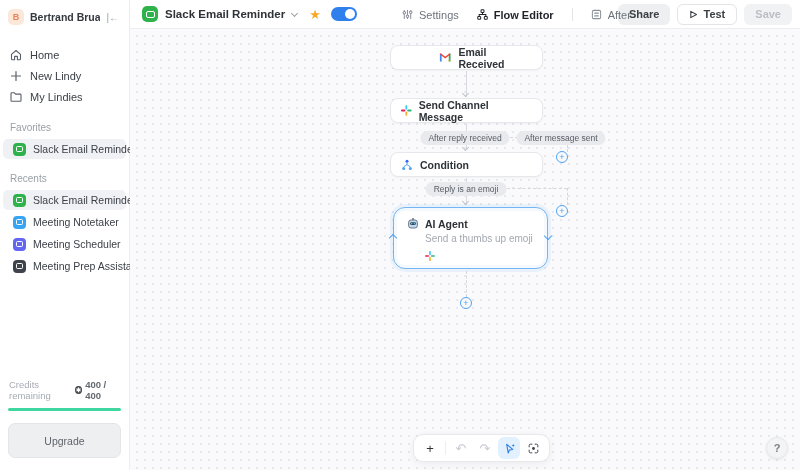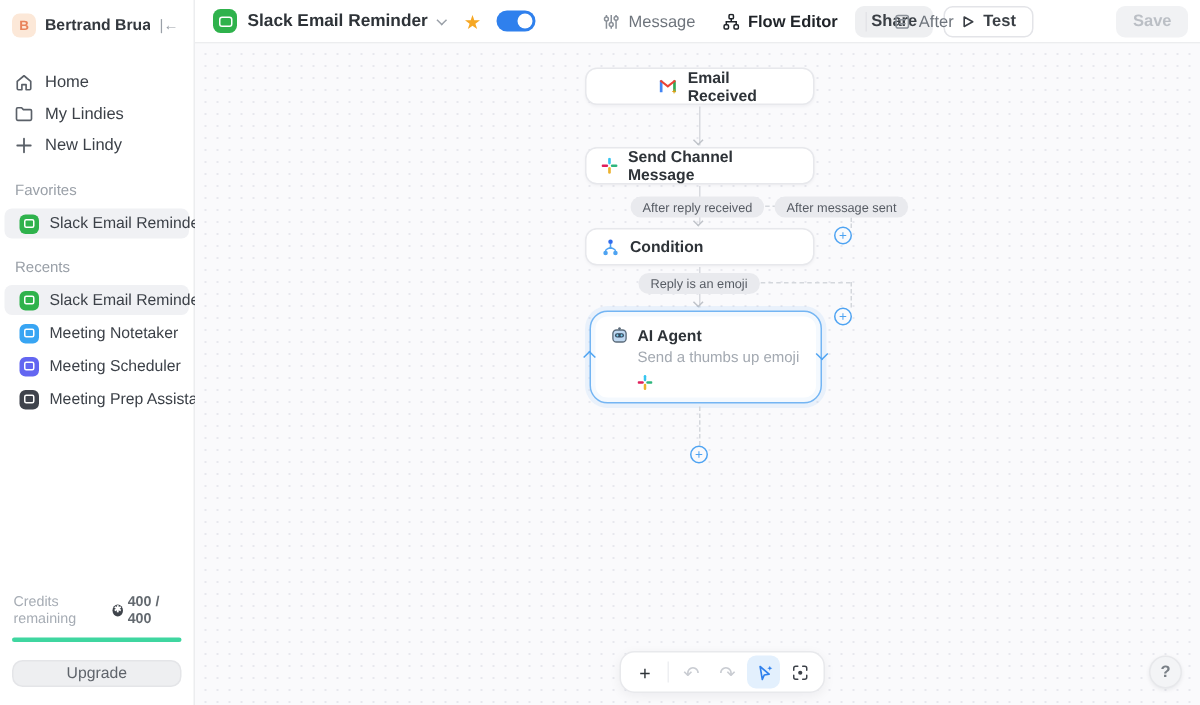"Message" span { text: Message -> Settings }
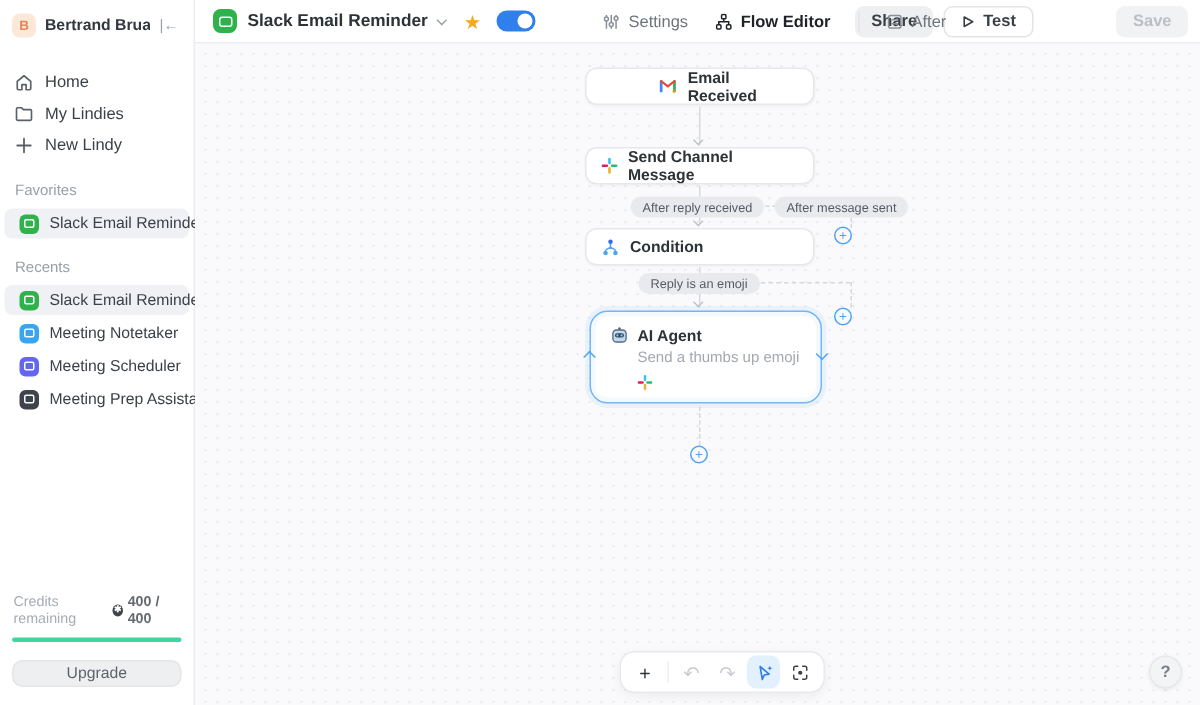"Save" .btn.save { margin-left: 48px -> none }
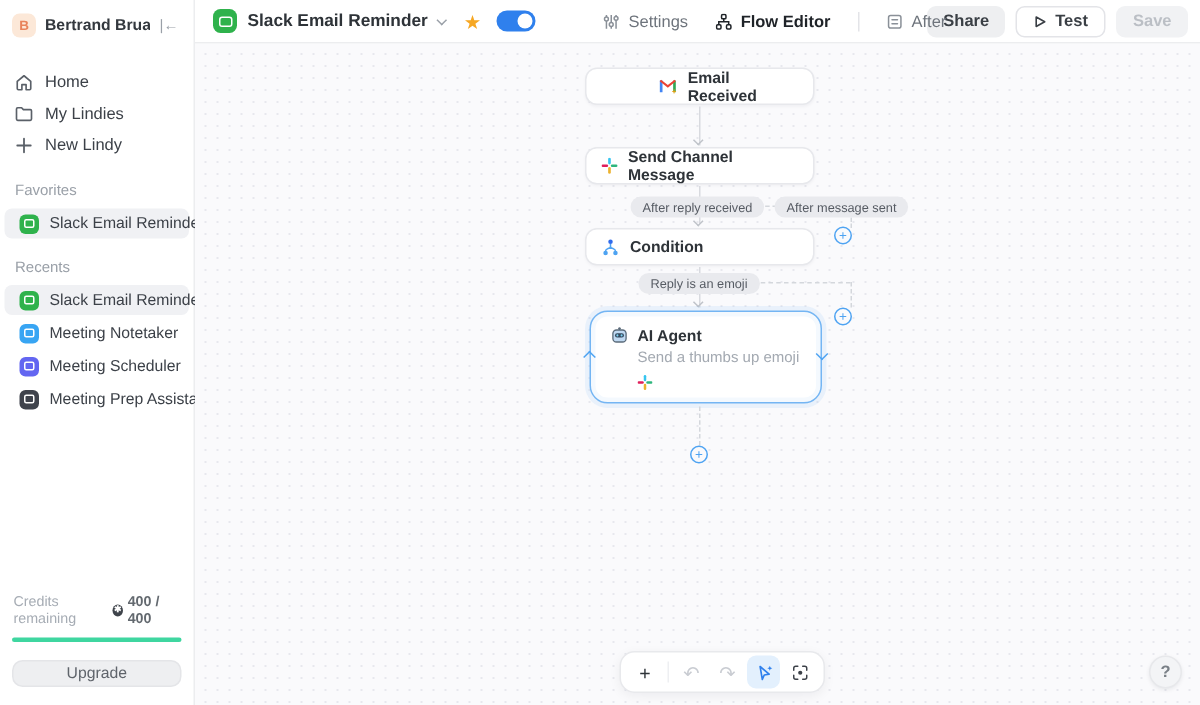"My Lindies" div.nav-item { order: before "New Lindy" -> after "New Lindy" }
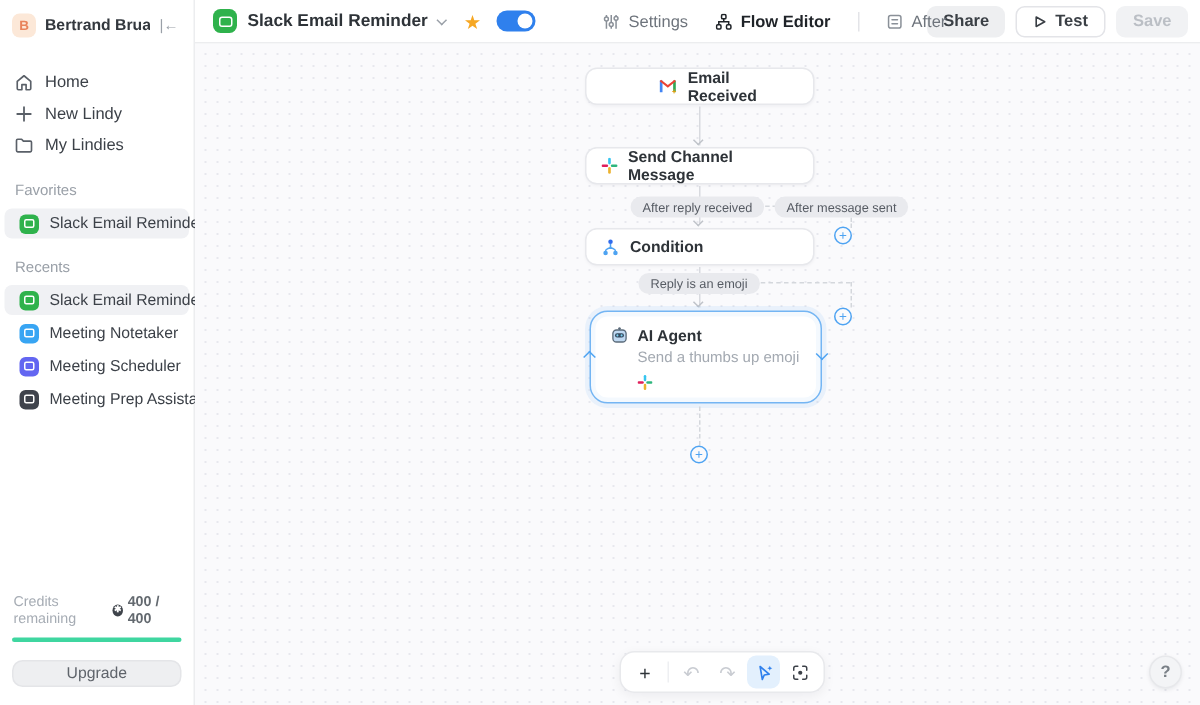"Upgrade" .upgrade-btn { height: 18px -> 35px }
